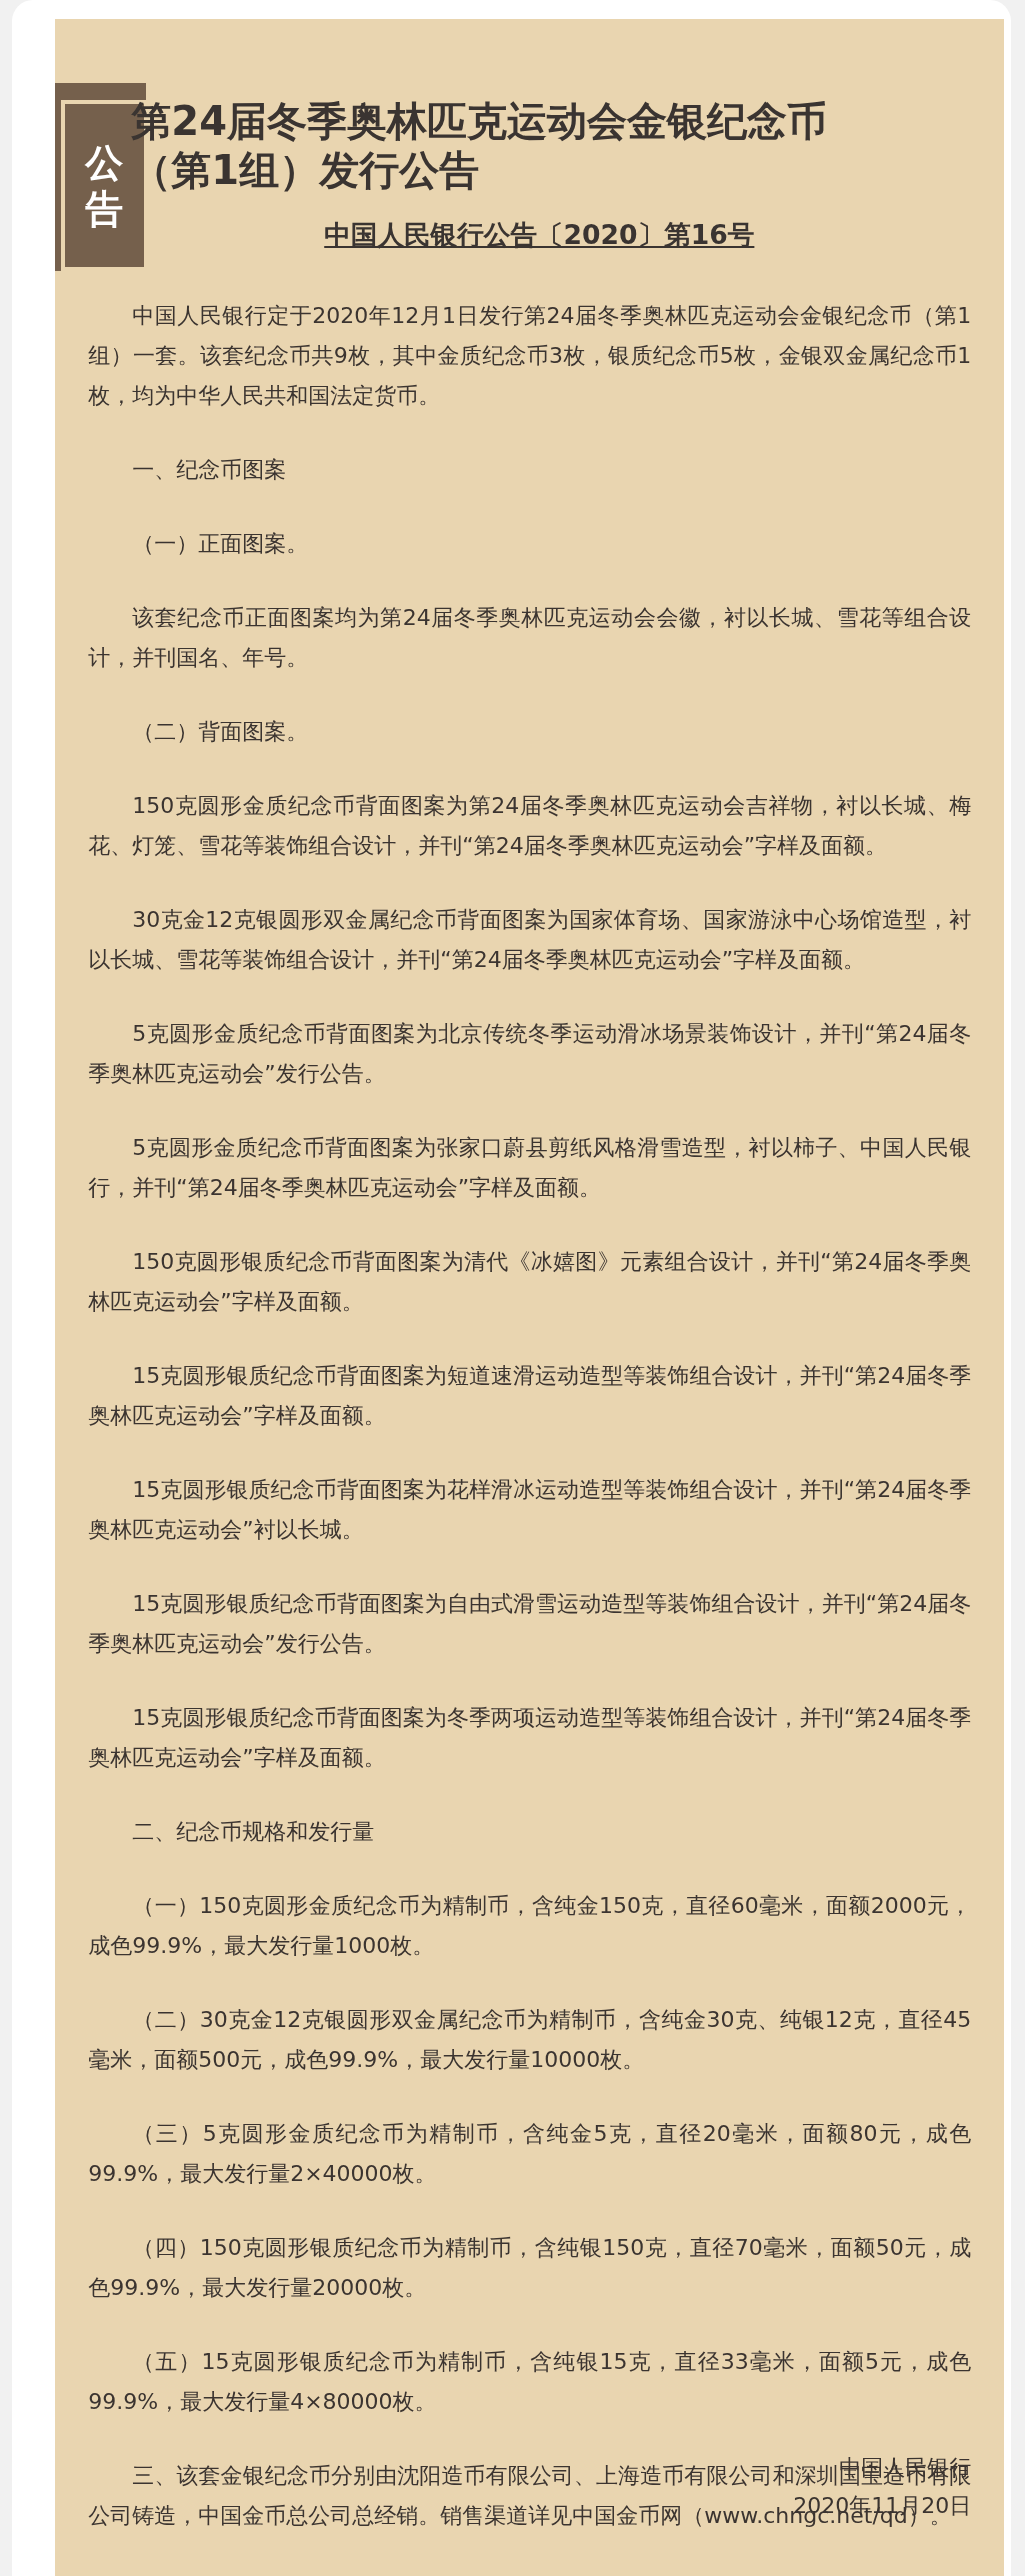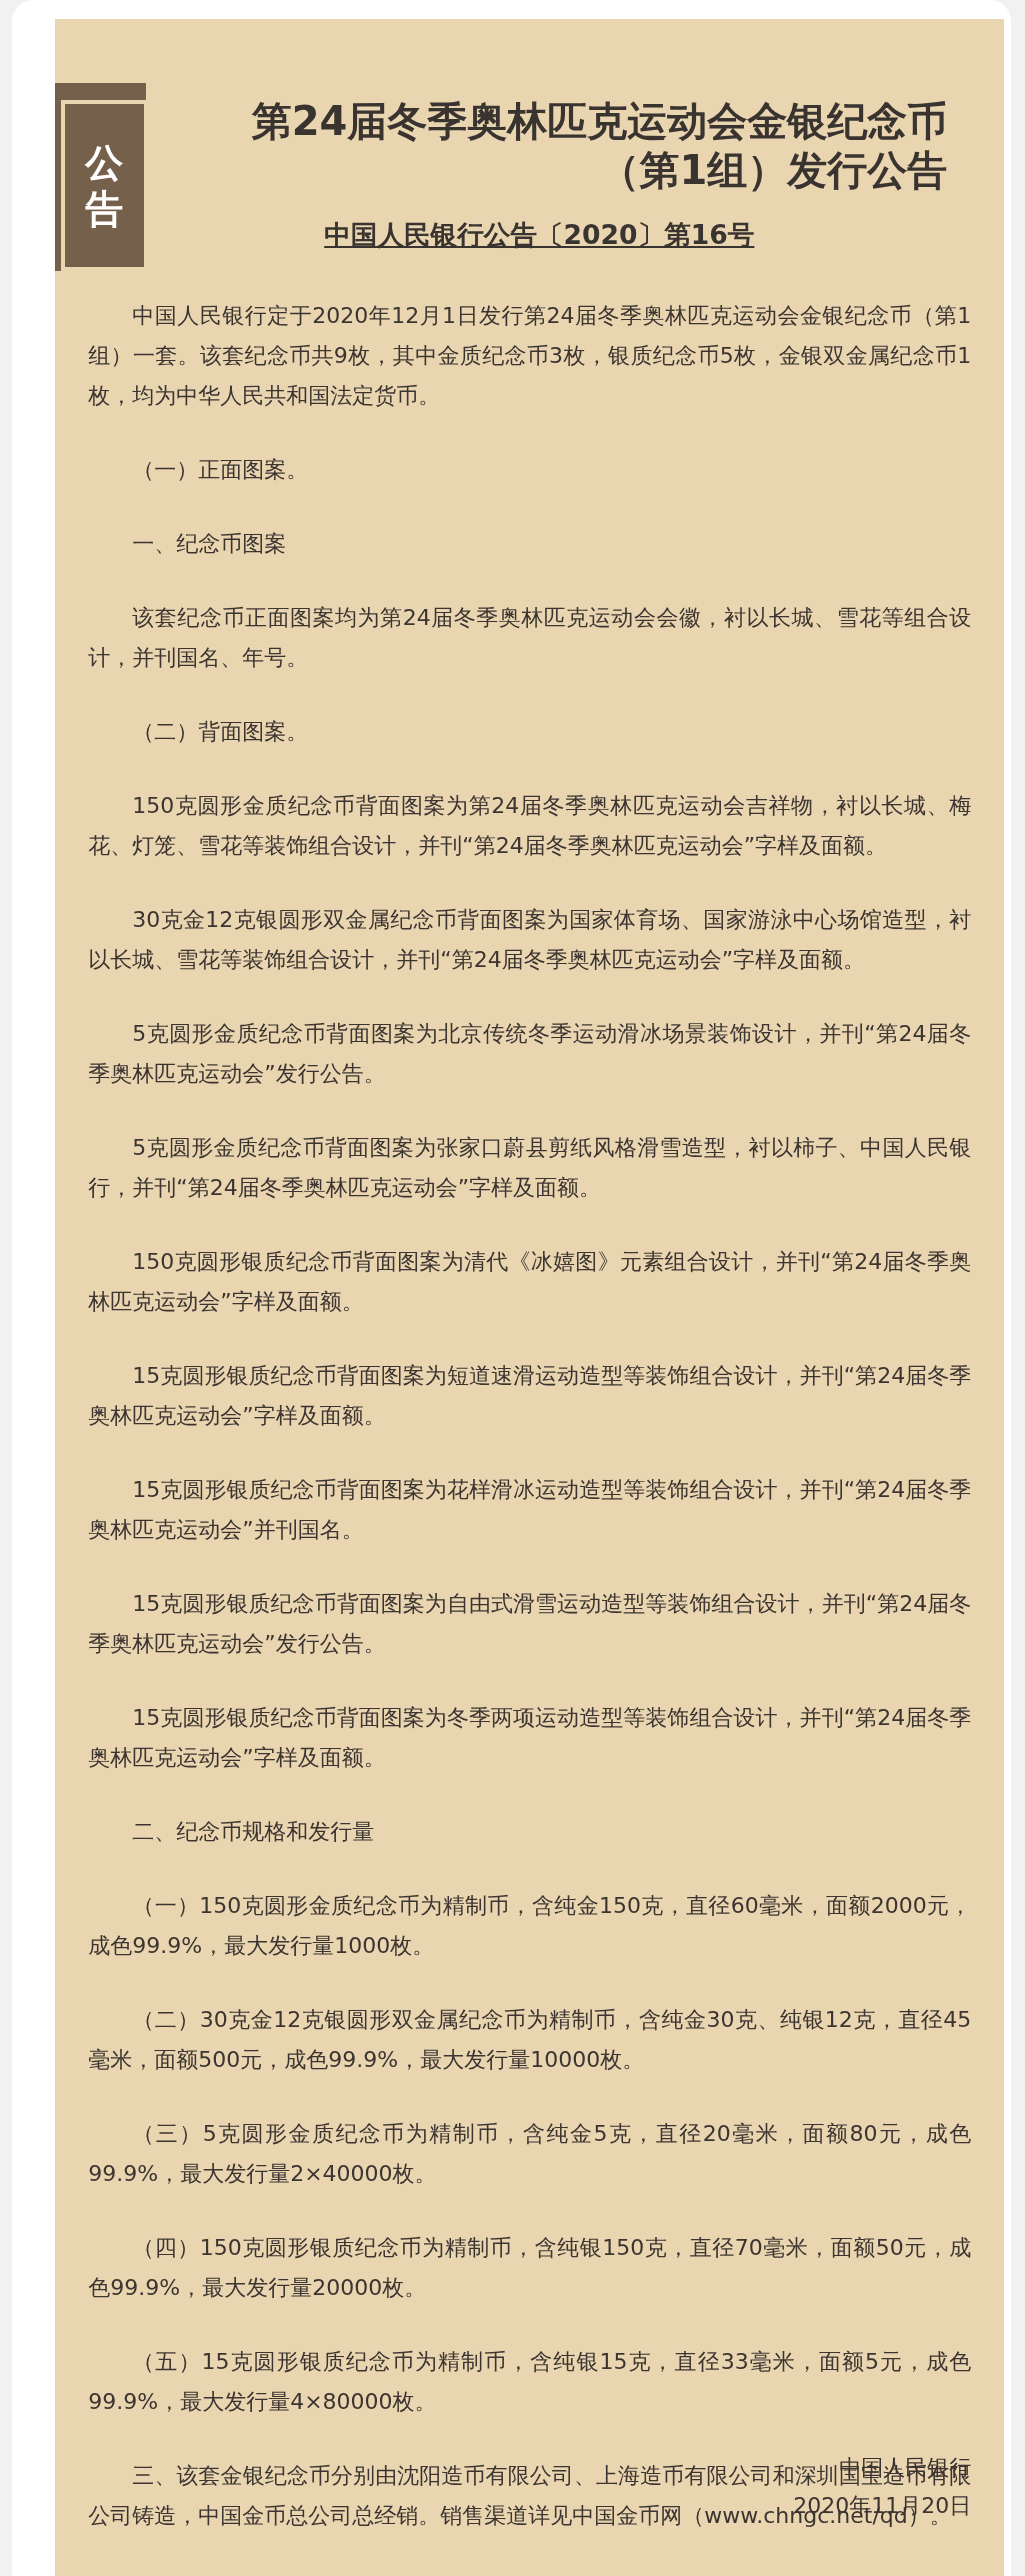"第24届冬季奥林匹克运动会金银纪念币" .title { text-align: right -> left }
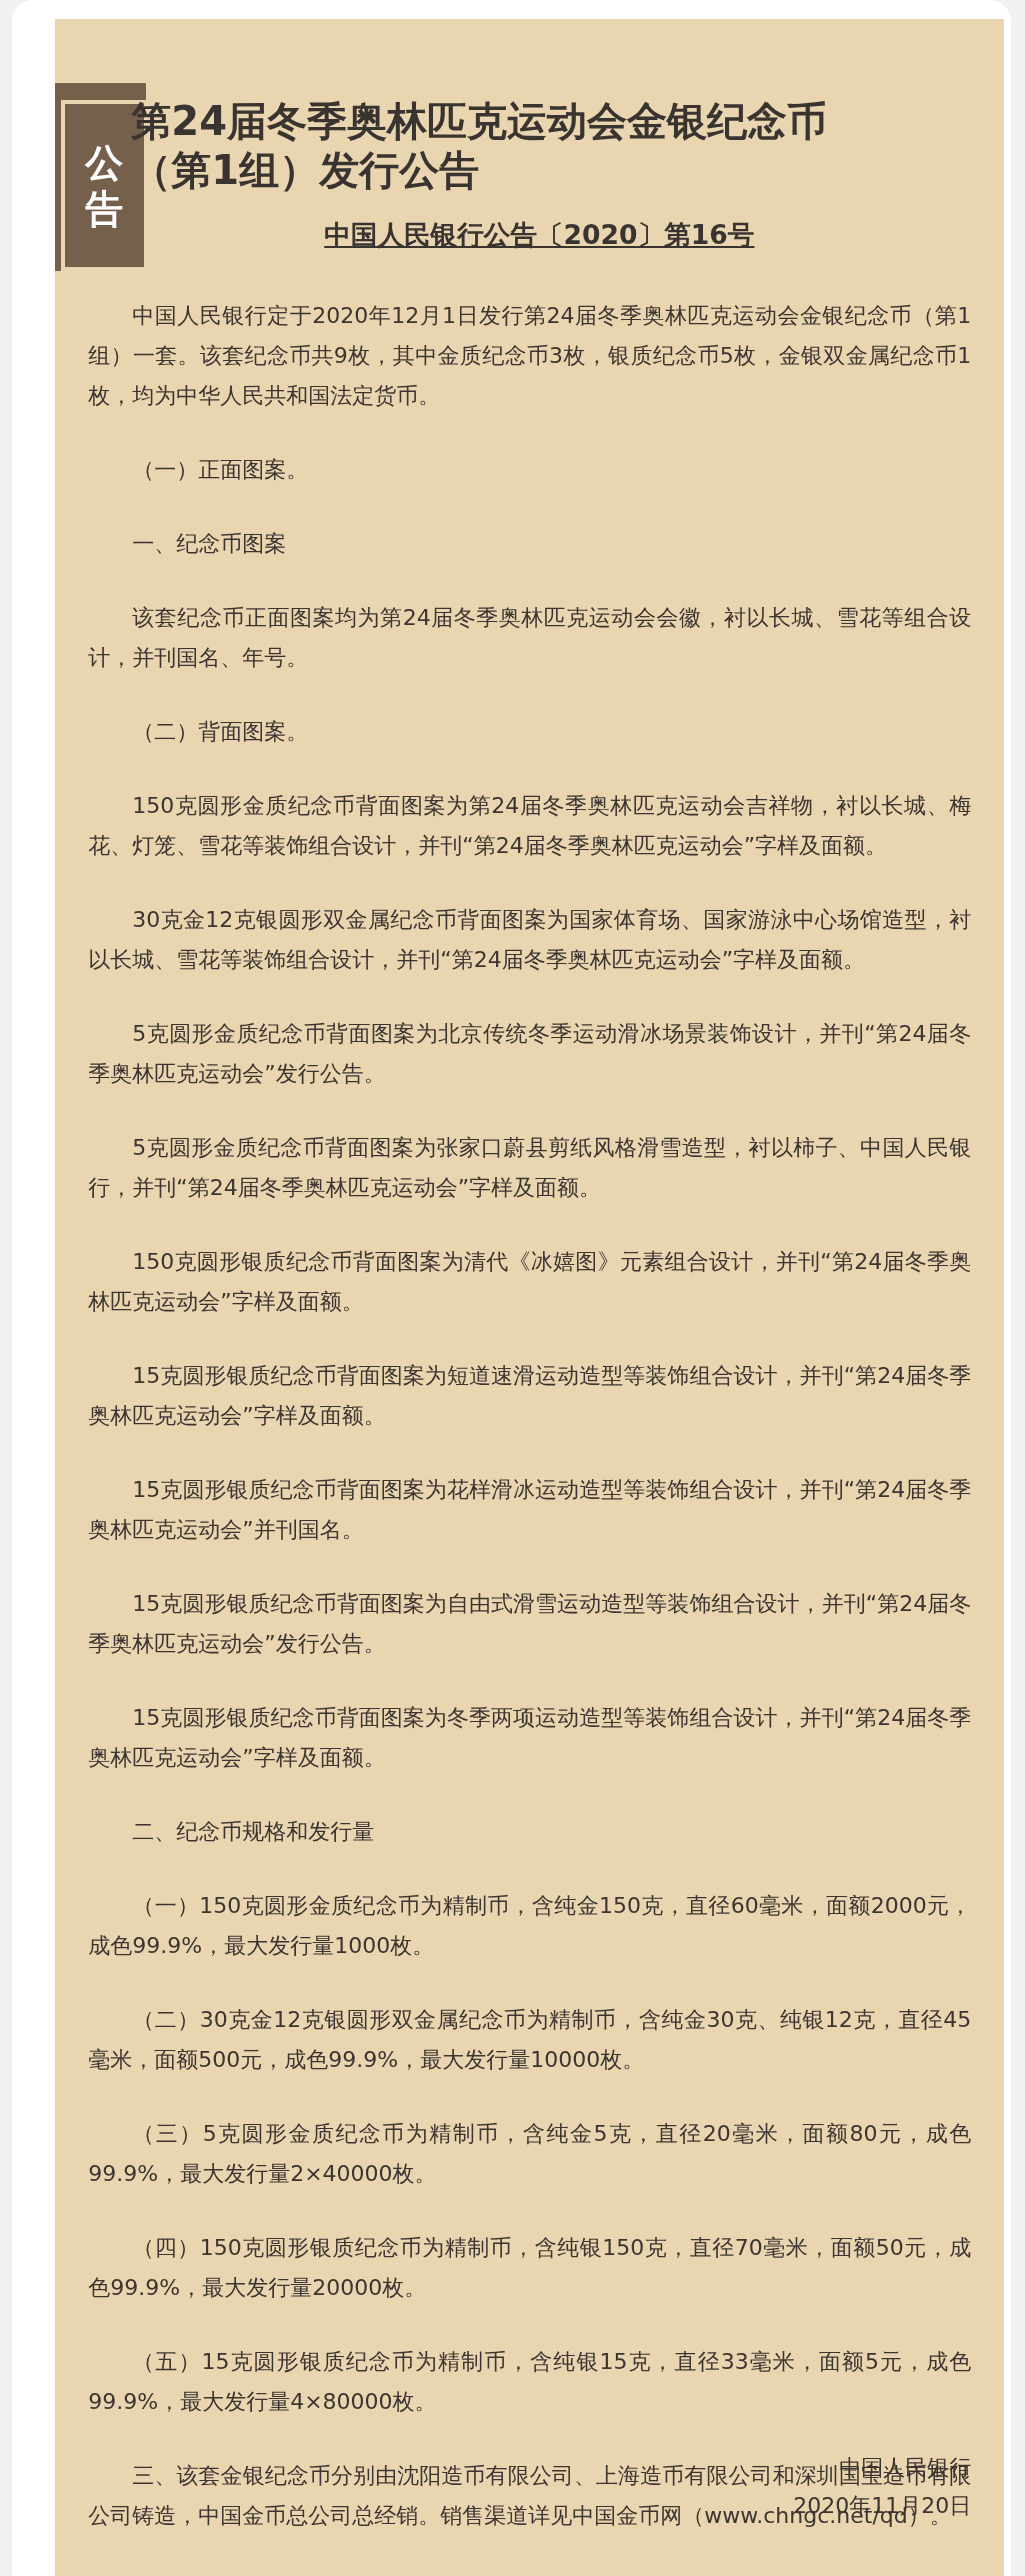"（一）正面图案。" p.heading { order: before "一、纪念币图案" -> after "一、纪念币图案" }
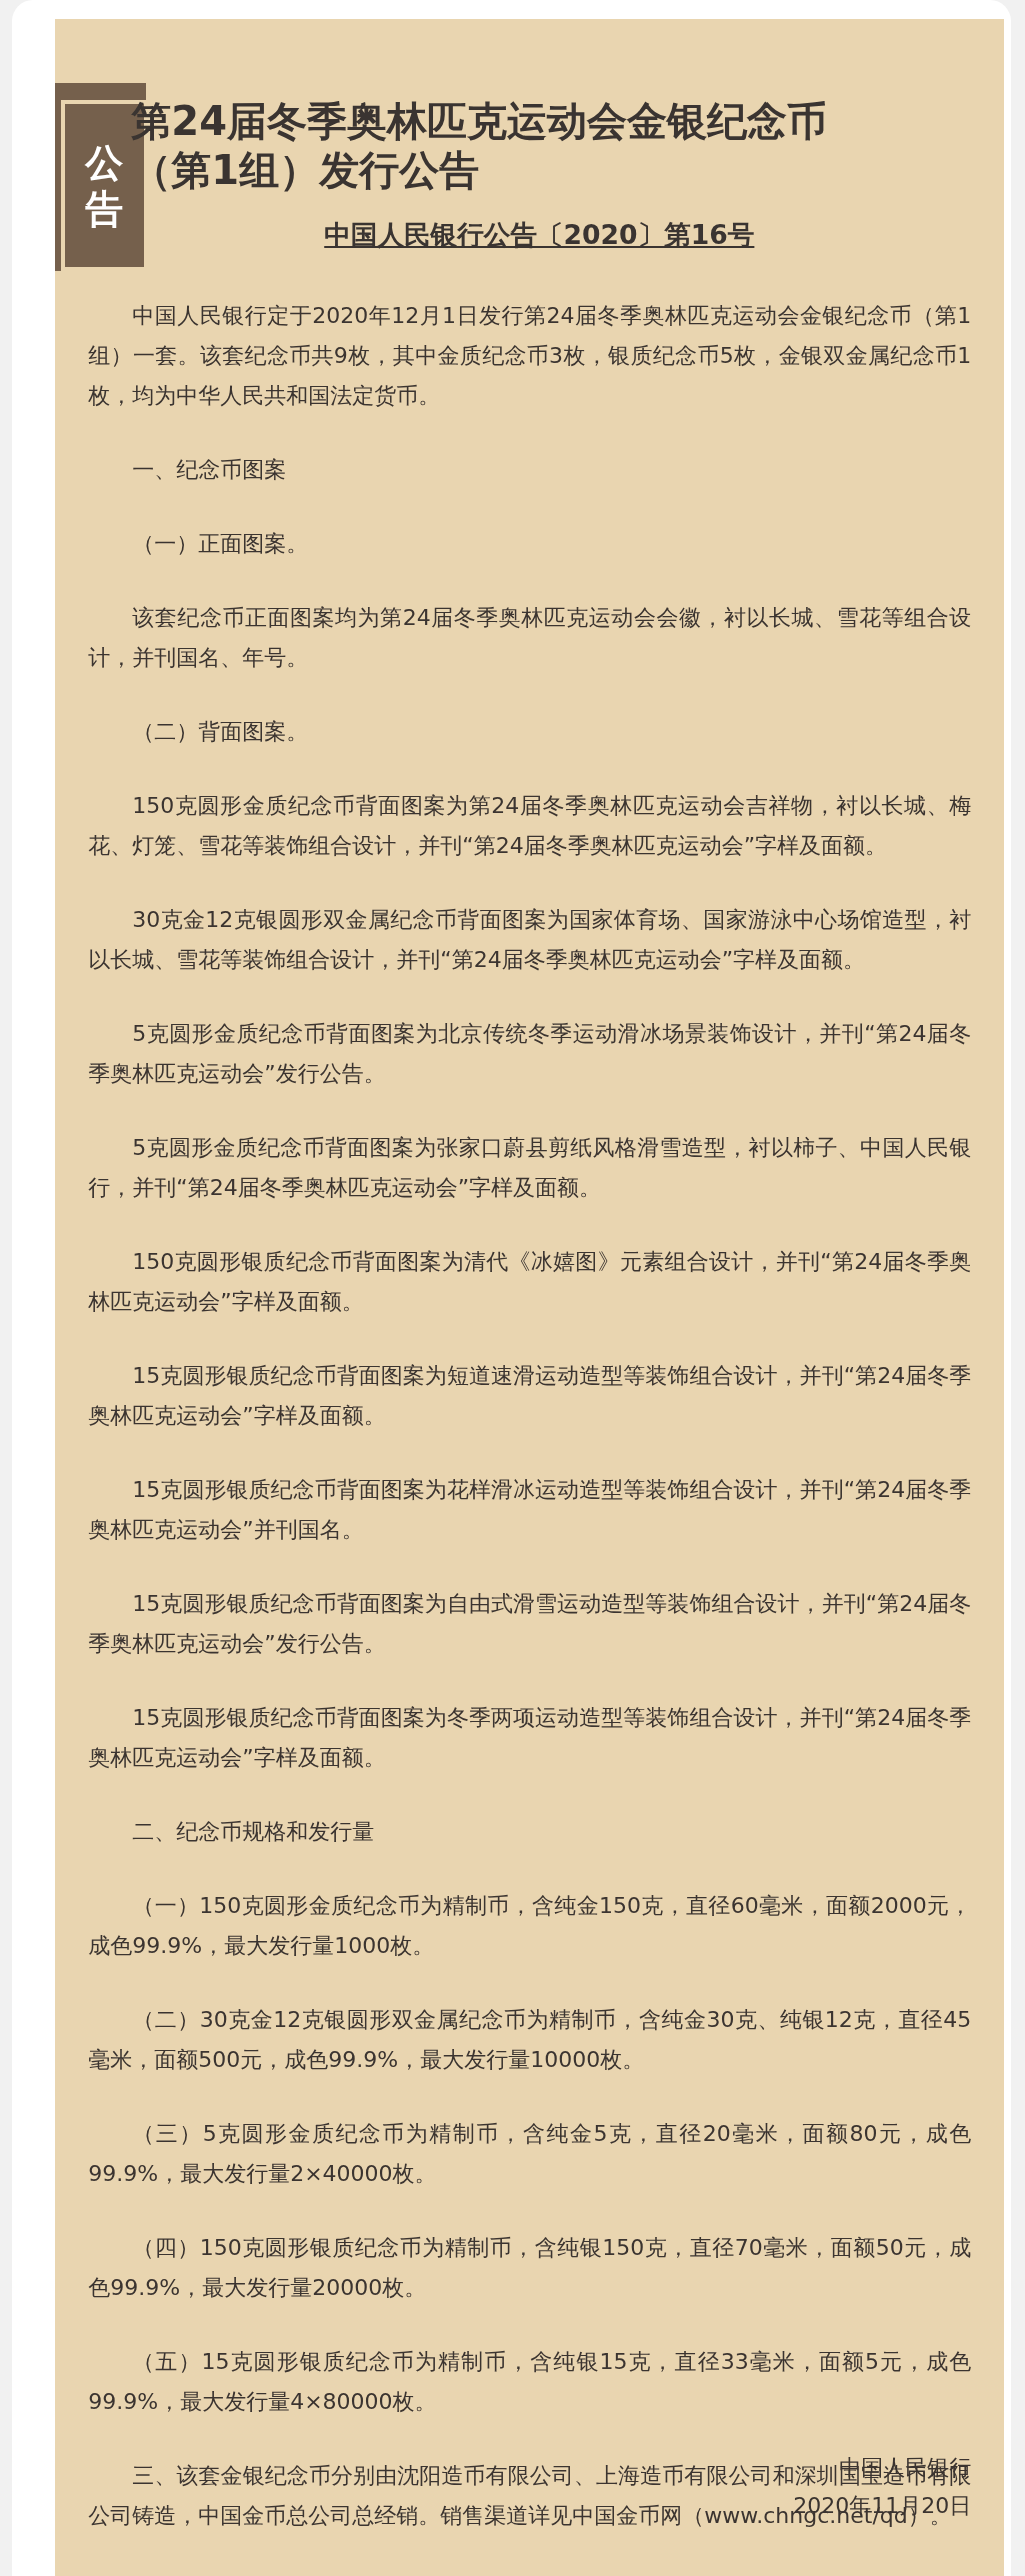"15克圆形银质纪念币背面图案为花样滑冰运动造型等装饰组合设计，并刊“第24届冬季" p { text: 并刊国名 -> 衬以长城 }
